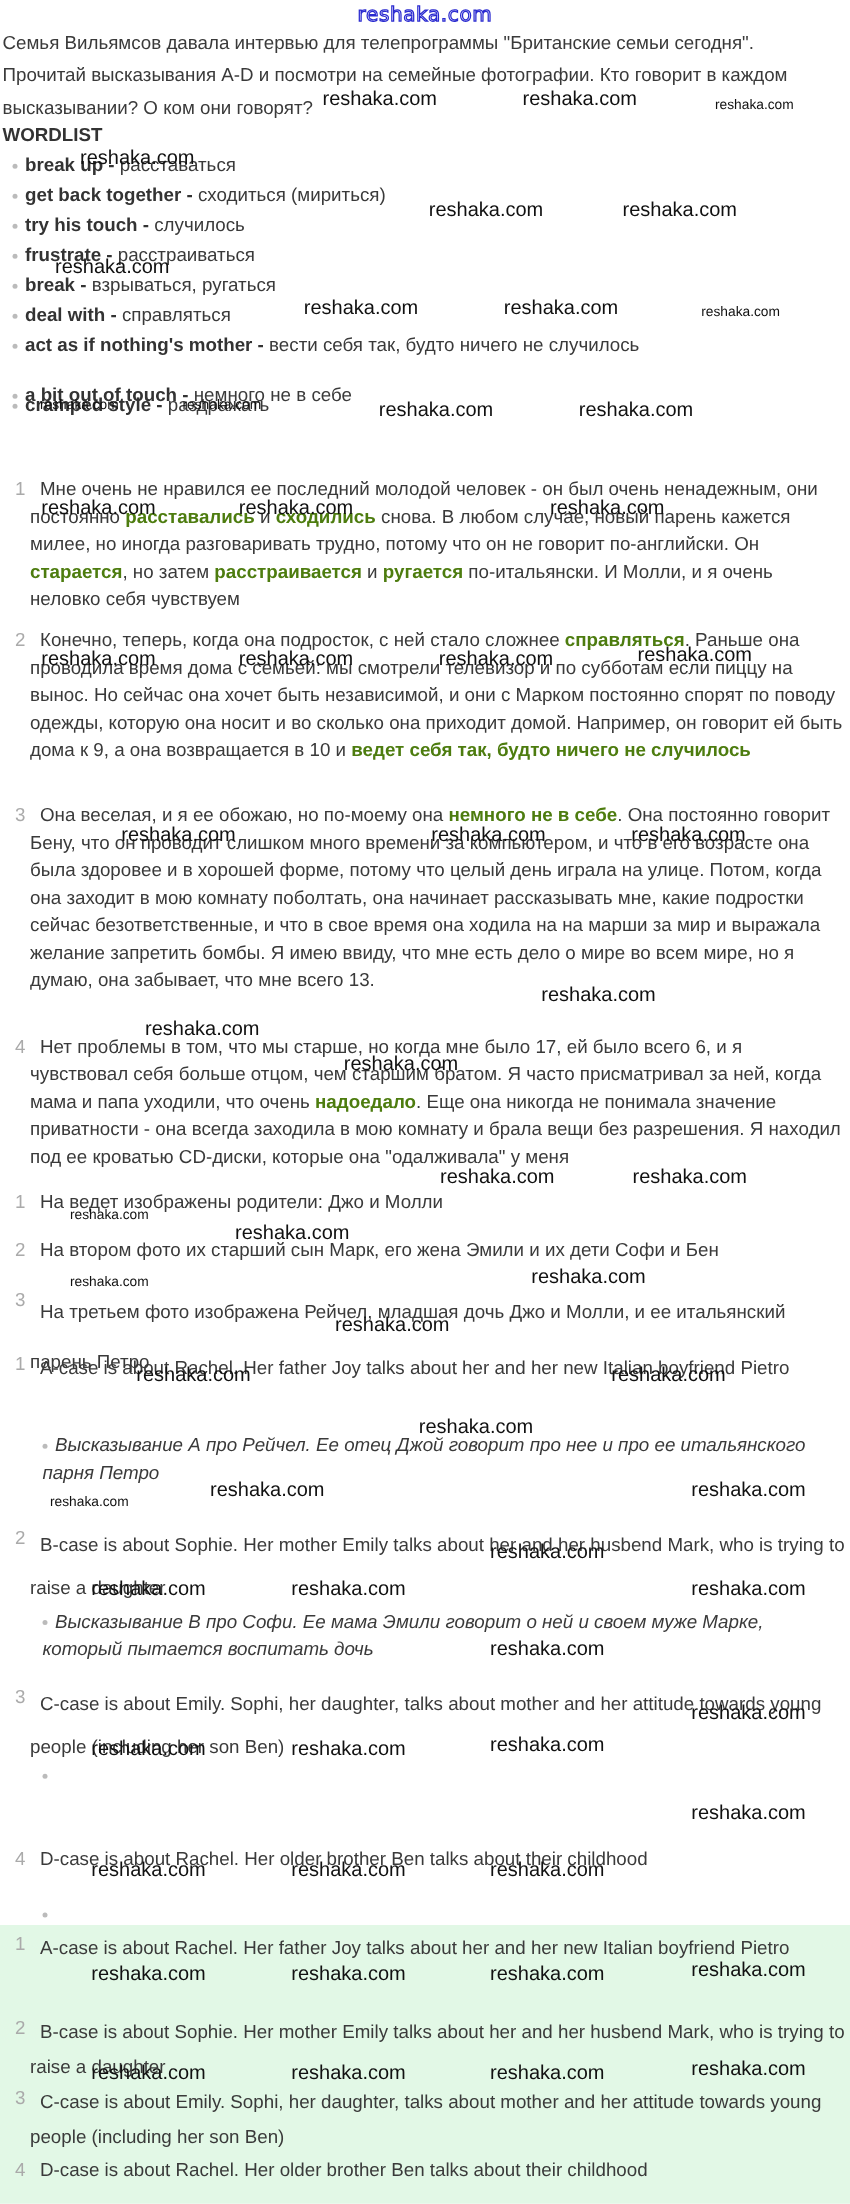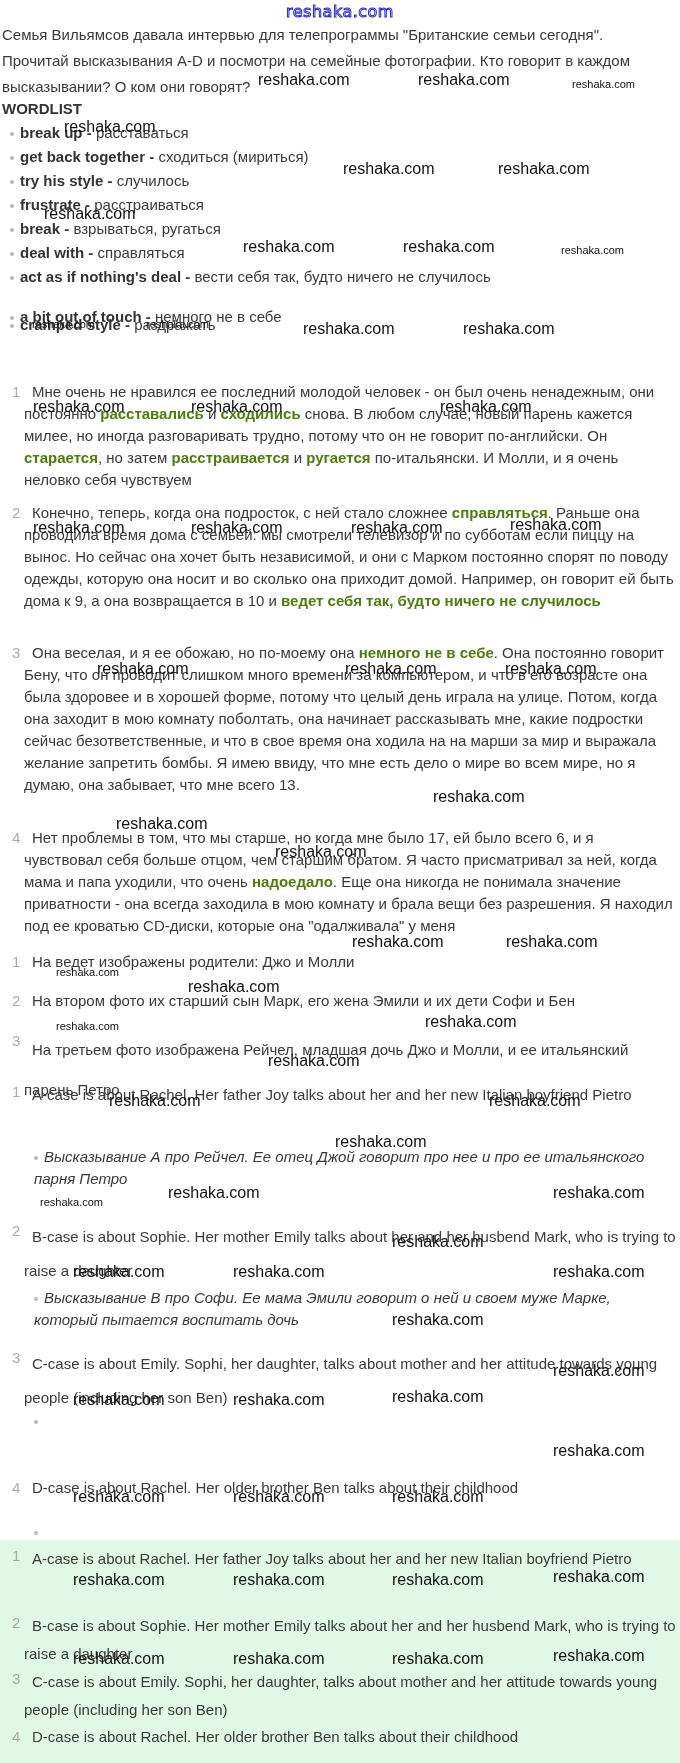"try his style" span.b { text: style -> touch }
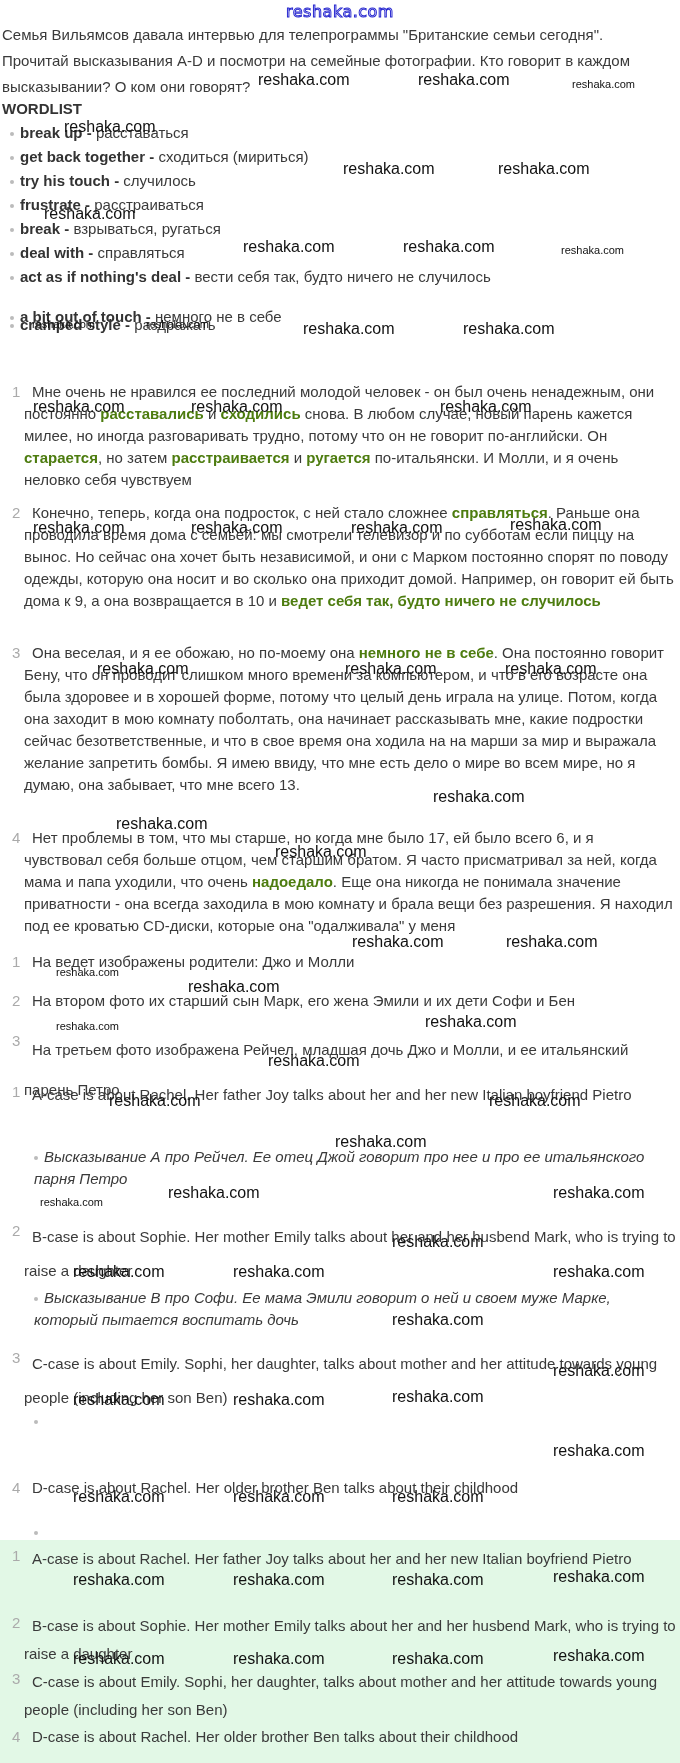"act as if nothing's deal" span.b { text: deal -> mother }
